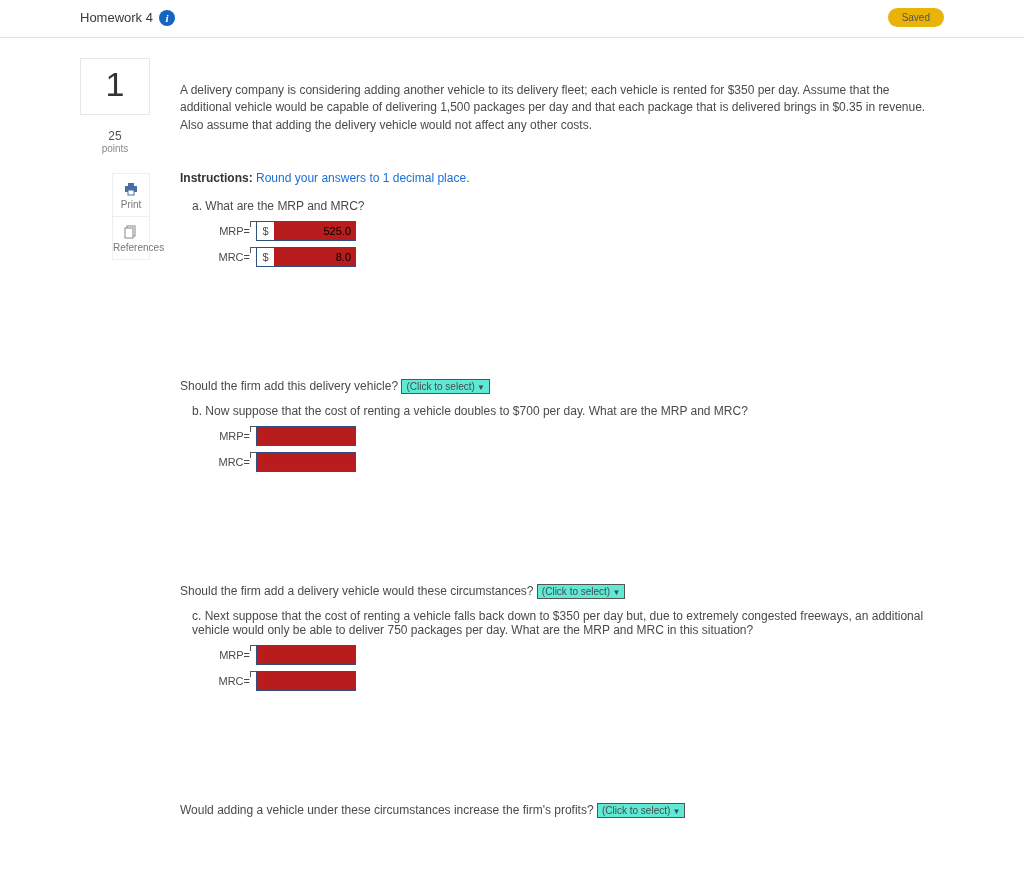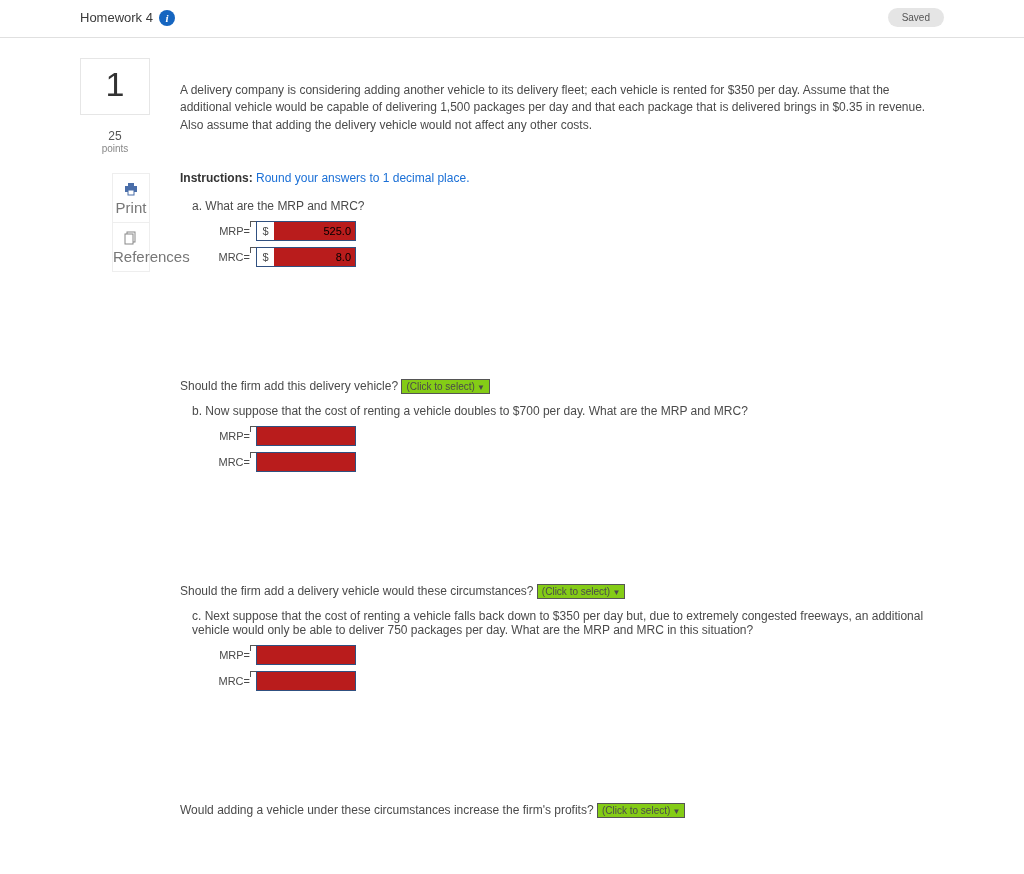"Saved" .saved-pill { background: #e5e5e5 -> #eab308 }
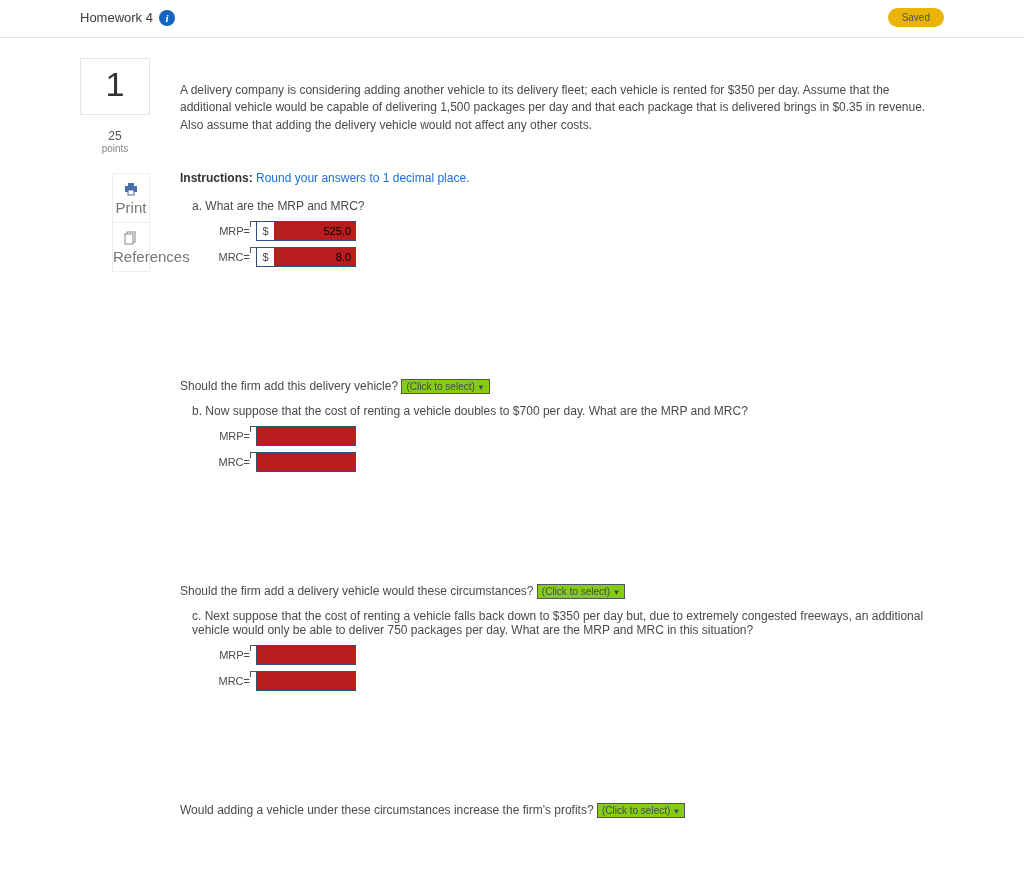"Print" .tool { font-size: 15px -> 10px }
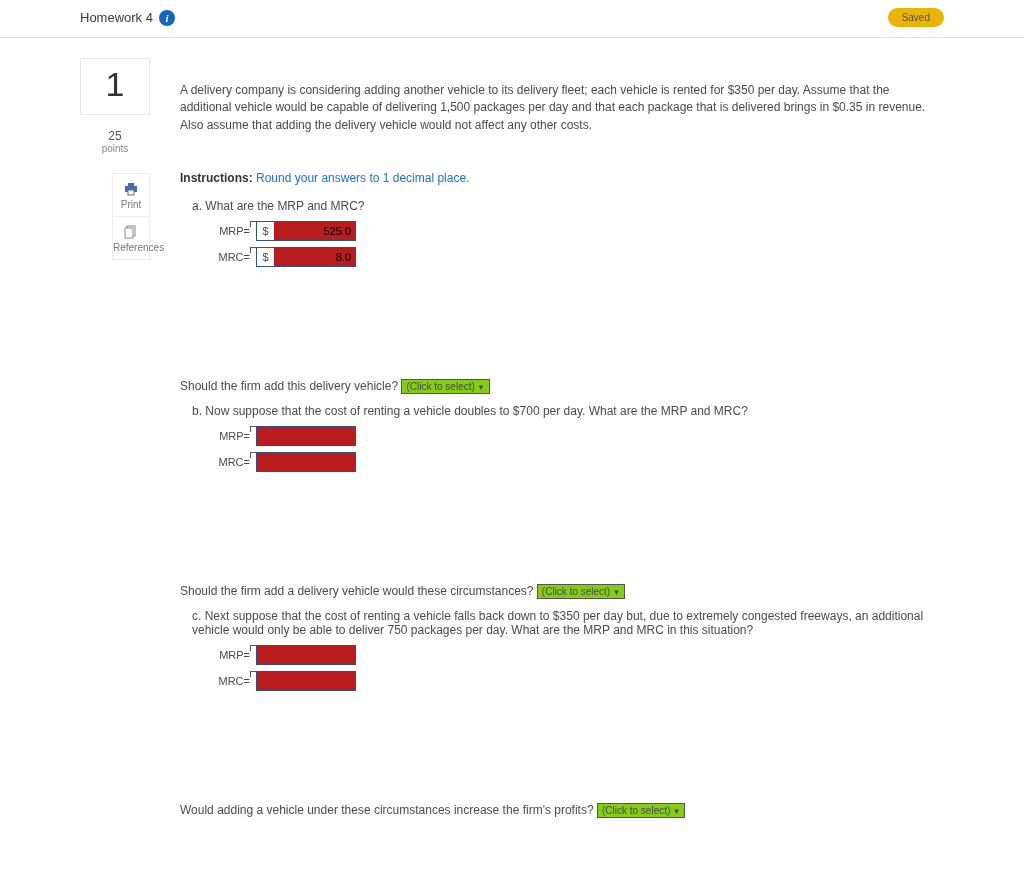"(Click to select)" .select-box { background: #84cc16 -> #5eead4 }
